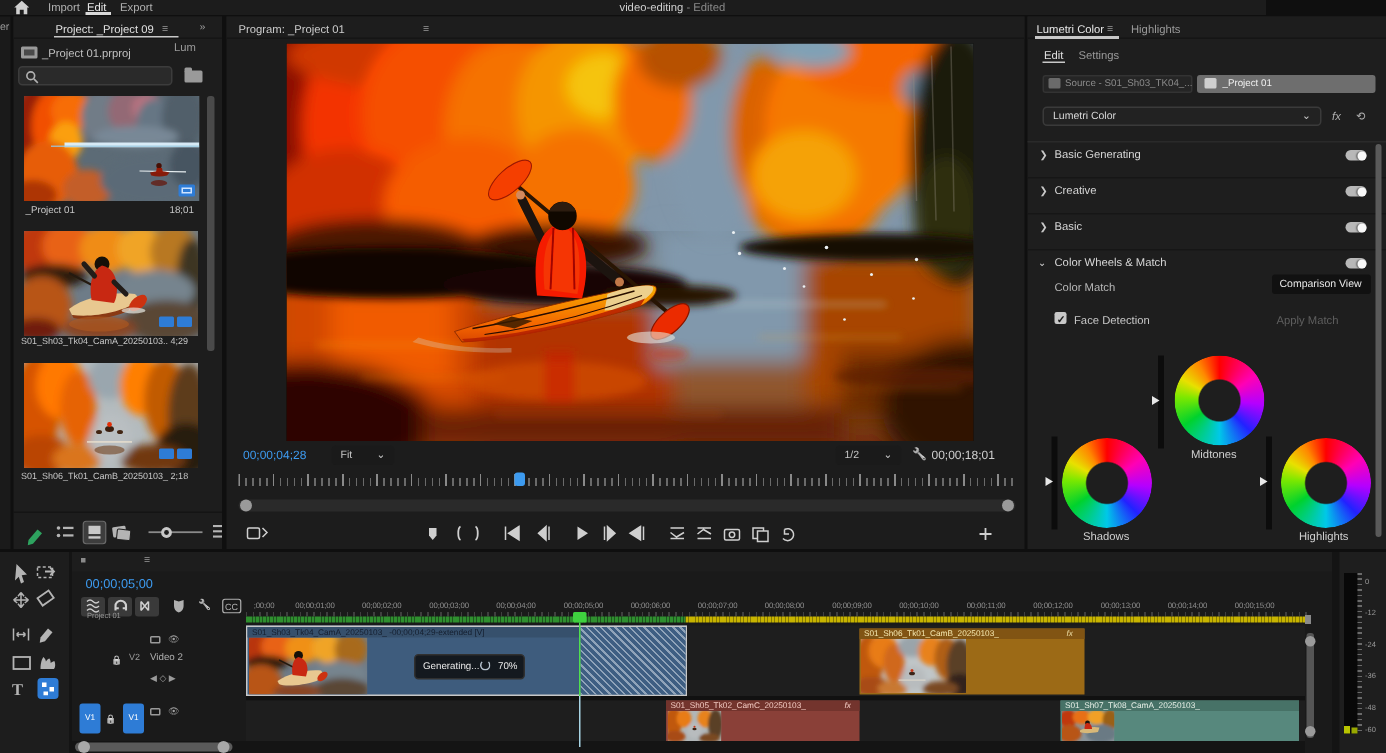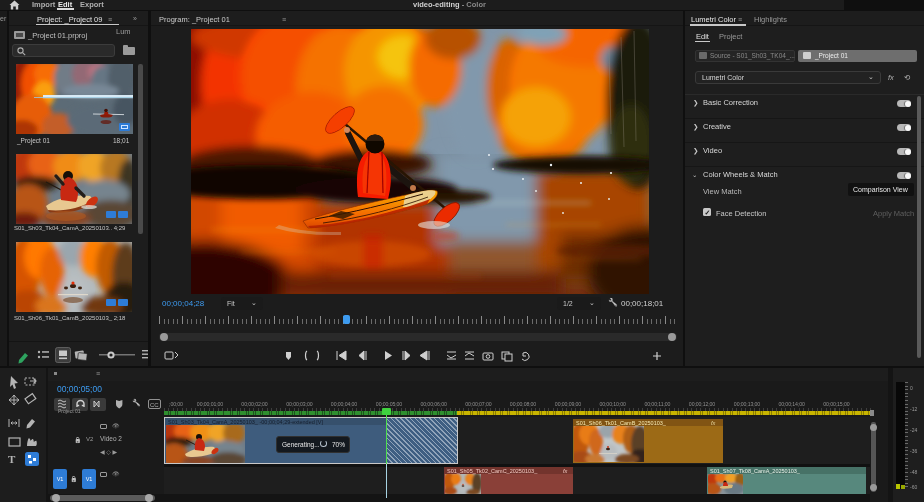"Import" div.abs { font-weight: bold -> none }
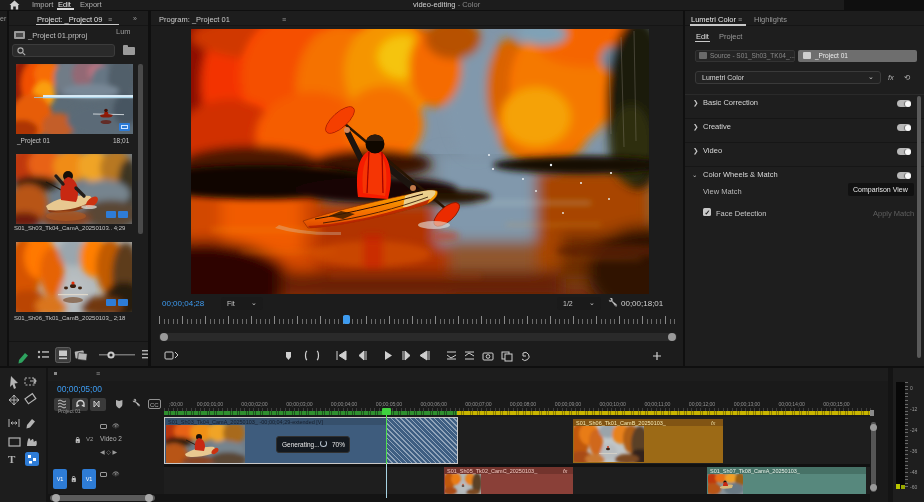"- Color" span { text: Color -> Edited }
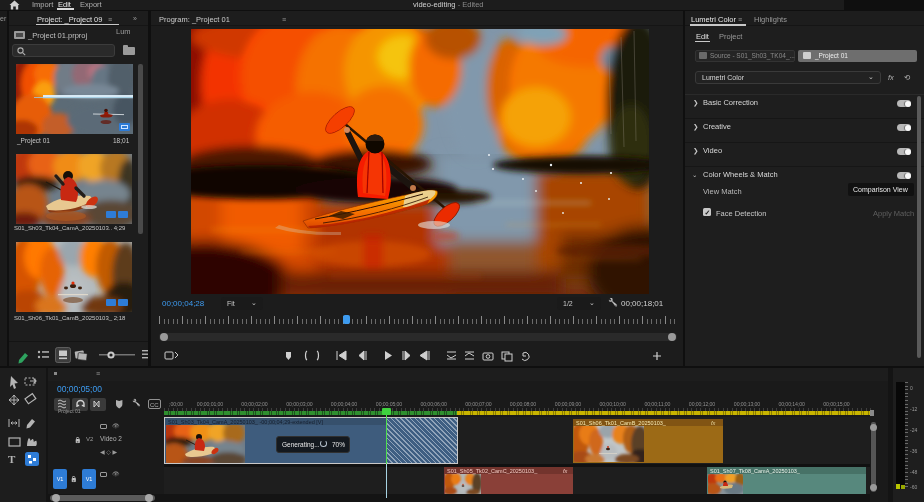"Project" div.abs { text: Project -> Settings }
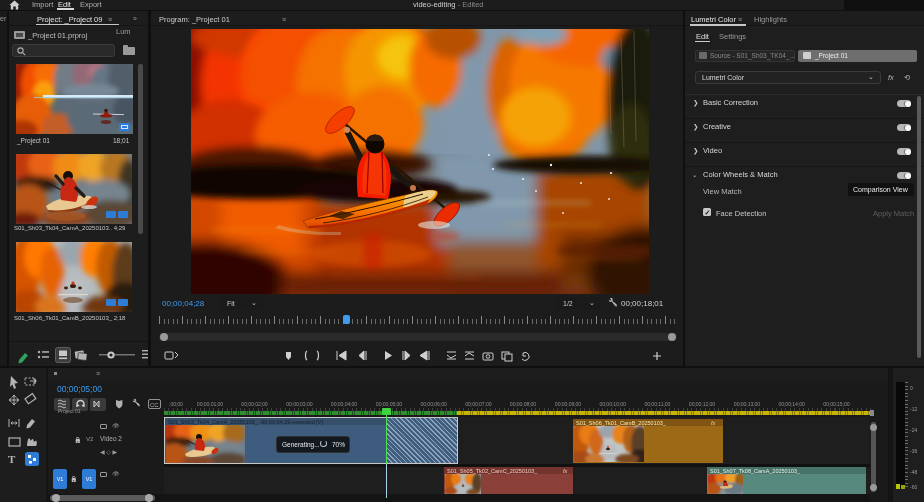"Basic Correction" div.abs { text: Correction -> Generating }
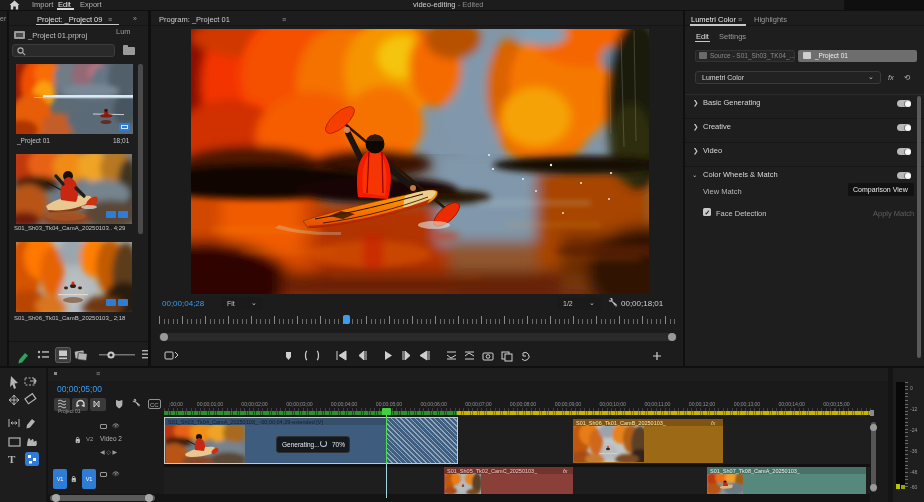"Video" div.abs { text: Video -> Basic }
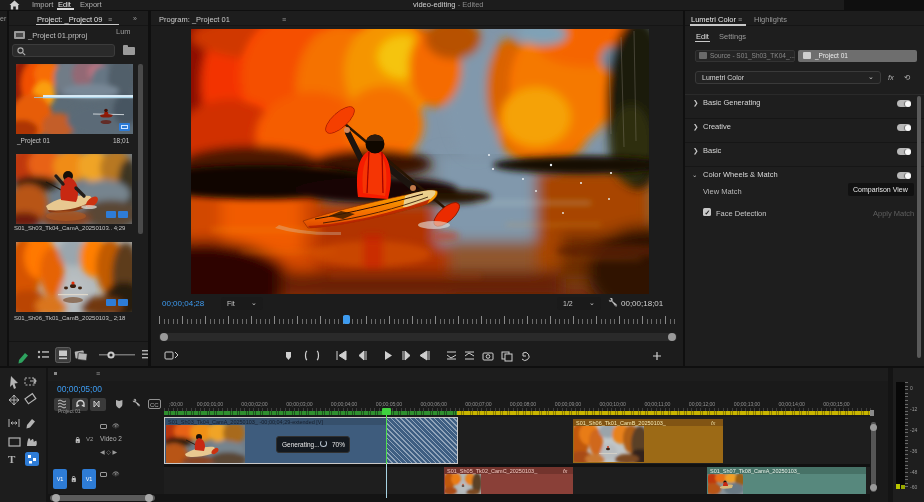"View Match" div.abs { text: View -> Color }
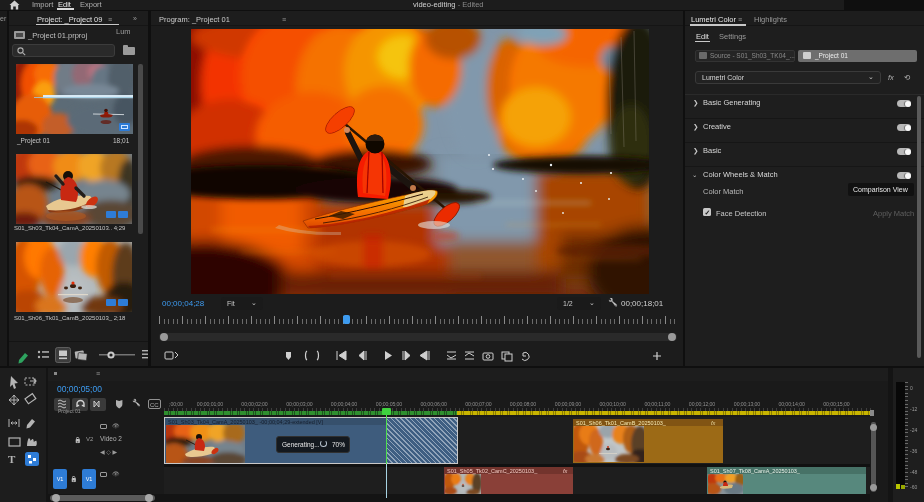"Apply Match" div.abs { left: 188px -> 166px }
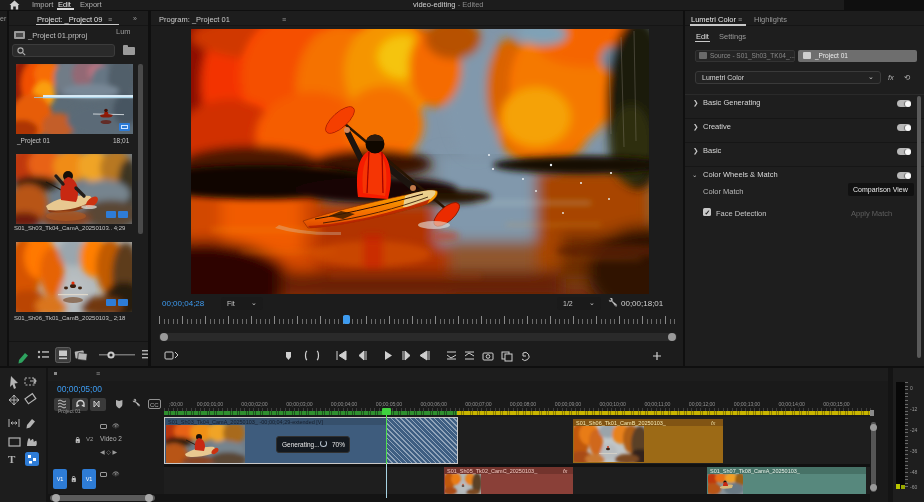"Midtones" div.abs { html: none -> <div> <div></div> <div></div> <div></div> <div>Midtones</div> <div></div> <div></div> <div></div> <div>Shadows</div> <div></div> <div></div> <div></div> <div>Highlights</div> </div> }
